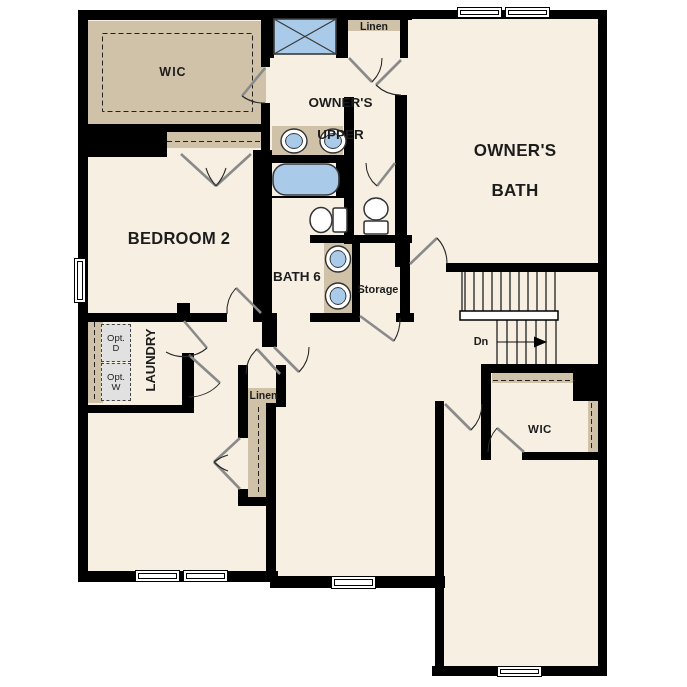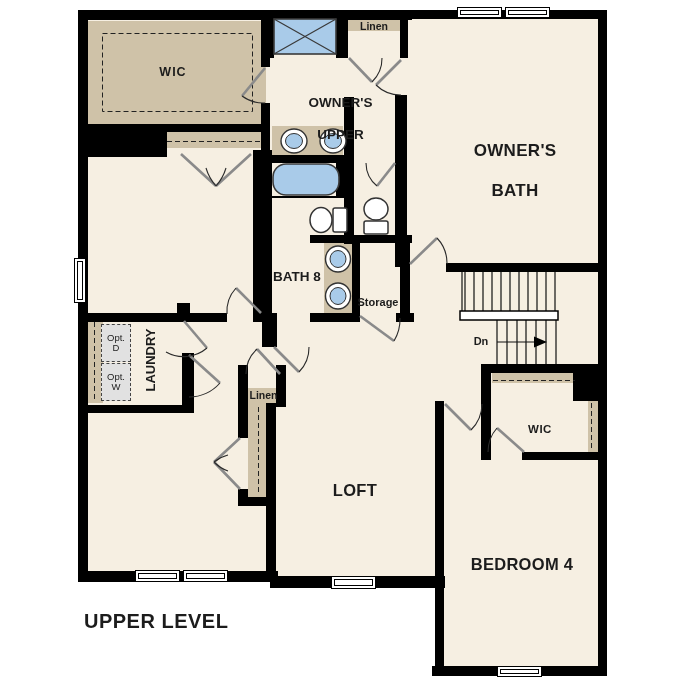"BEDROOM 2" div.label { html: none -> <div>BEDROOM 2</div> }
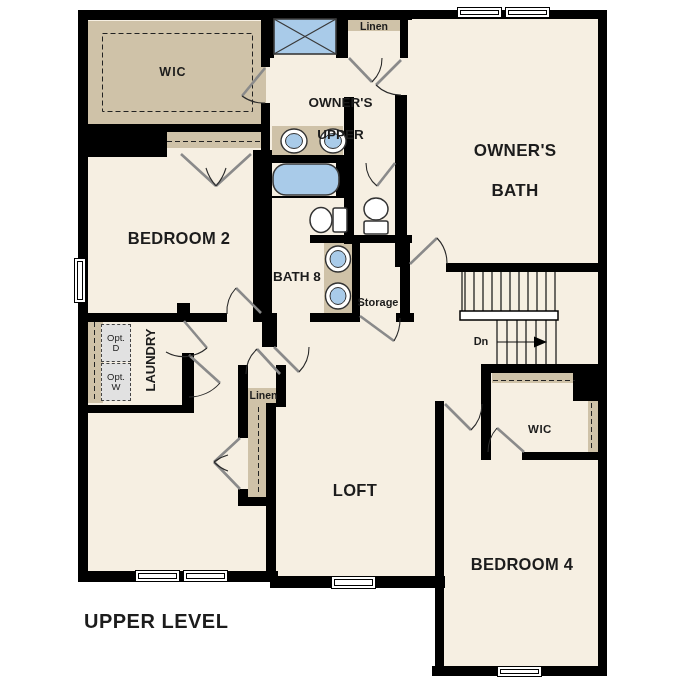"BATH 8" div.label { text: 8 -> 6 }
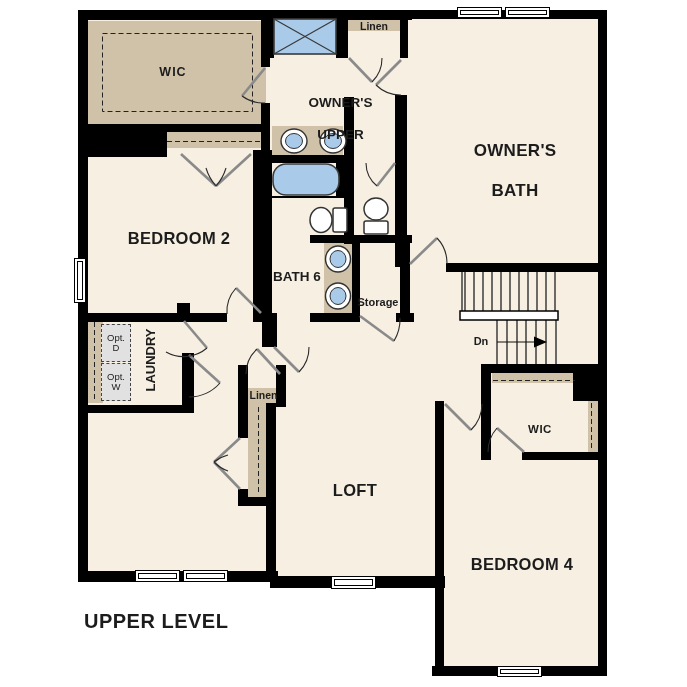"Storage" div.label { top: 296px -> 283px }
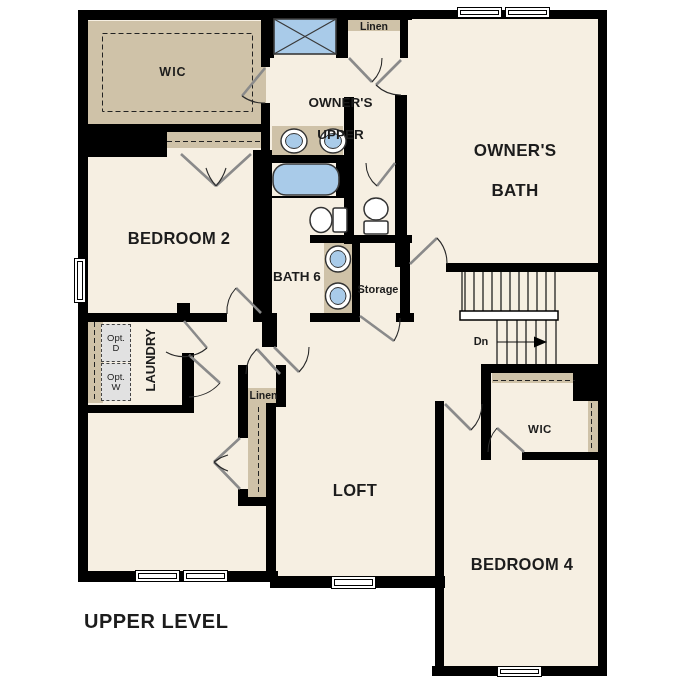"LOFT" div.label { html: <div>LOFT</div> -> none }
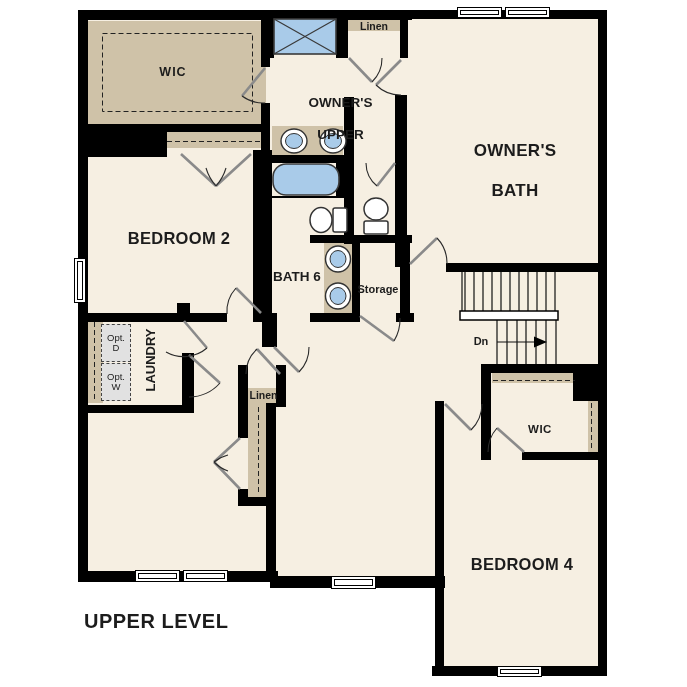"BEDROOM 4" div.label { html: <div>BEDROOM 4</div> -> none }
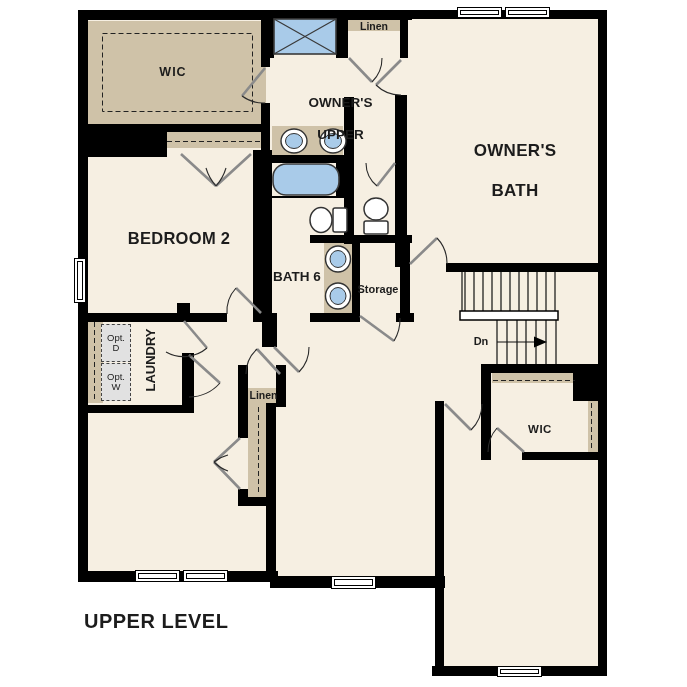"UPPER LEVEL" div.label { html: <div>UPPER LEVEL</div> -> none }
